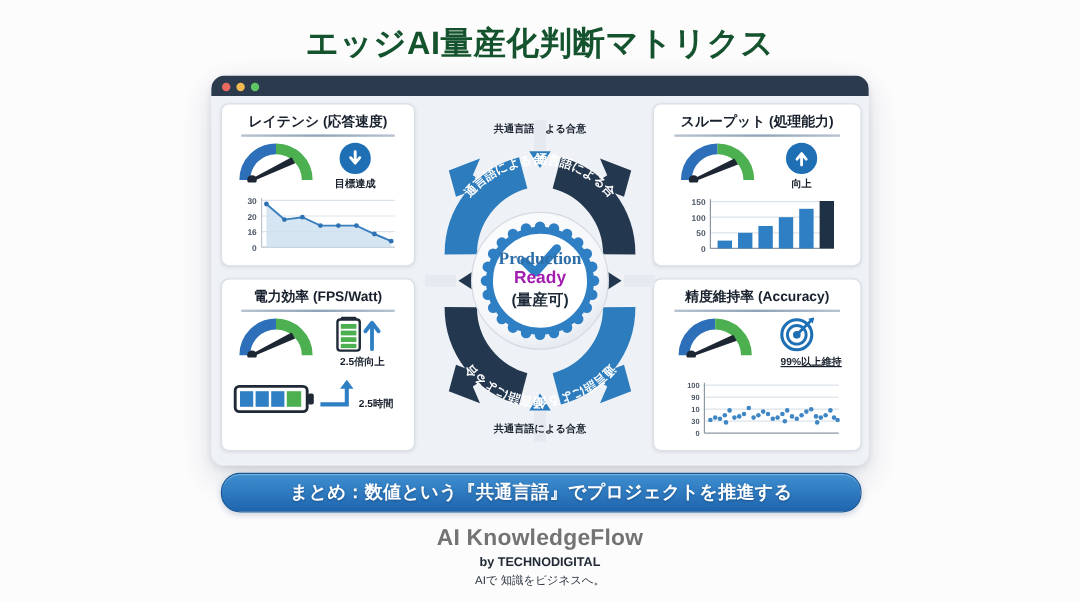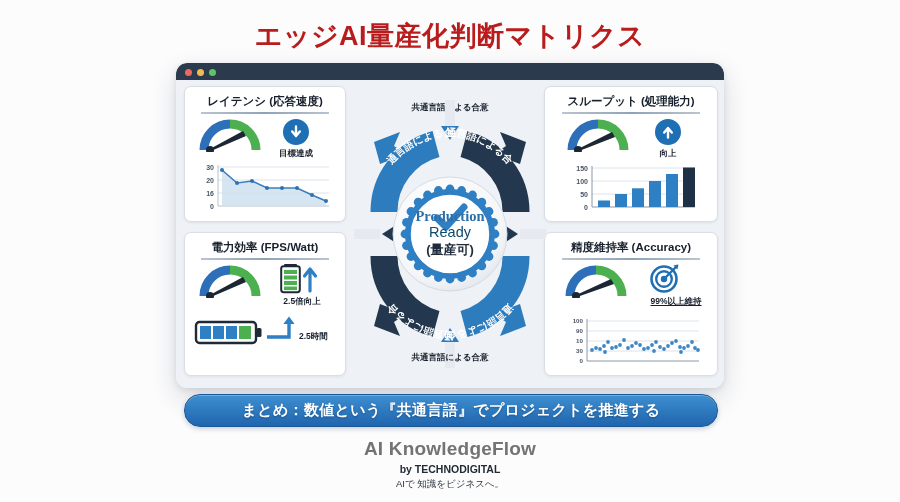"エッジAI量産化判断マトリクス" .page-title { color: #b91c1c -> #14532d }
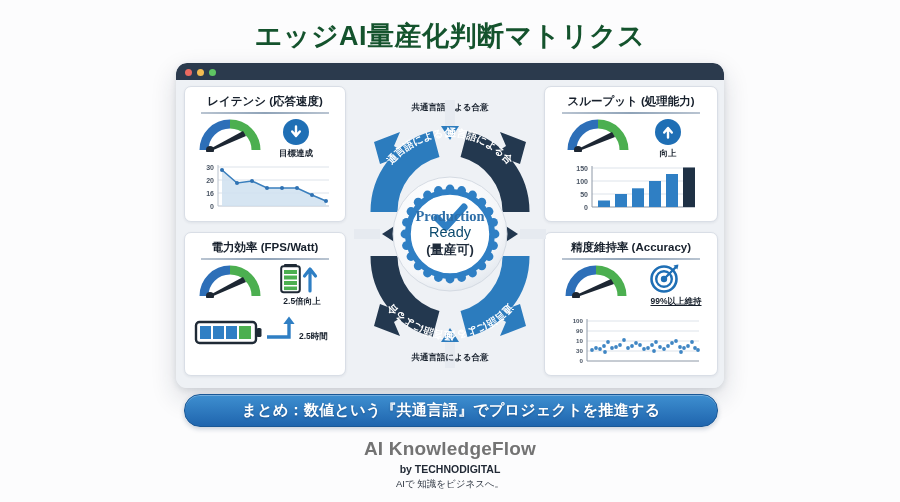"Ready" .ct-l2 { color: #0c4a6e -> #a21caf; font-weight: normal -> bold }
